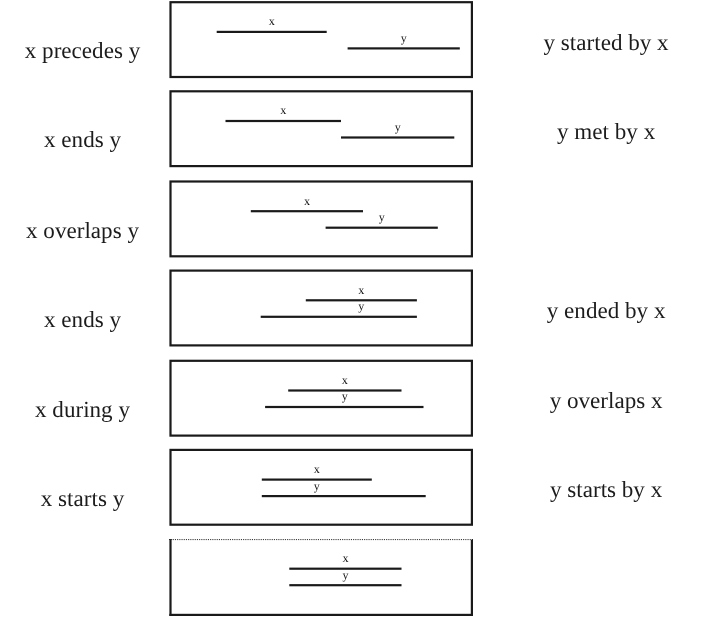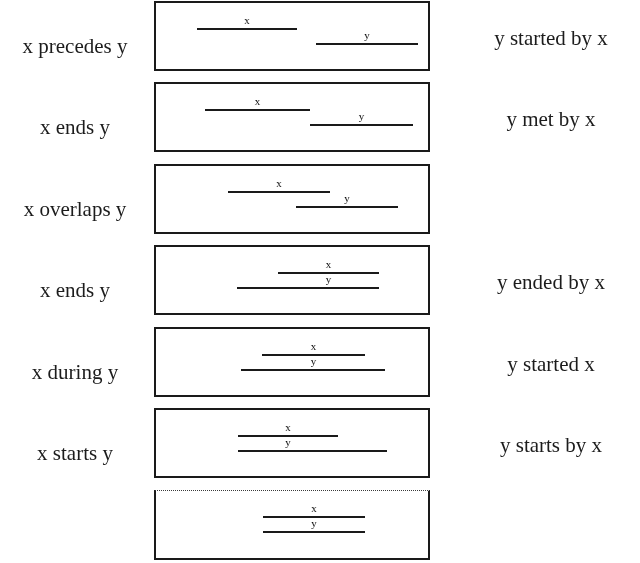"y started x" div.label-right { text: started -> overlaps }
